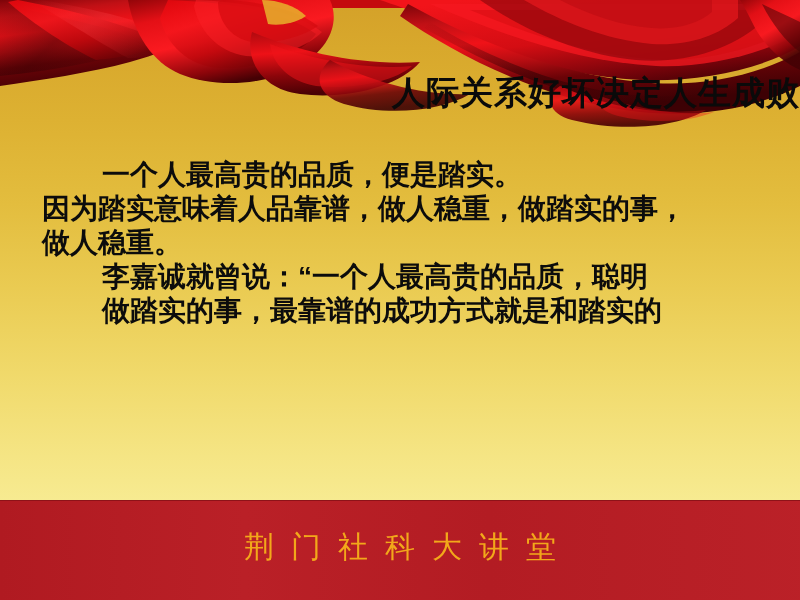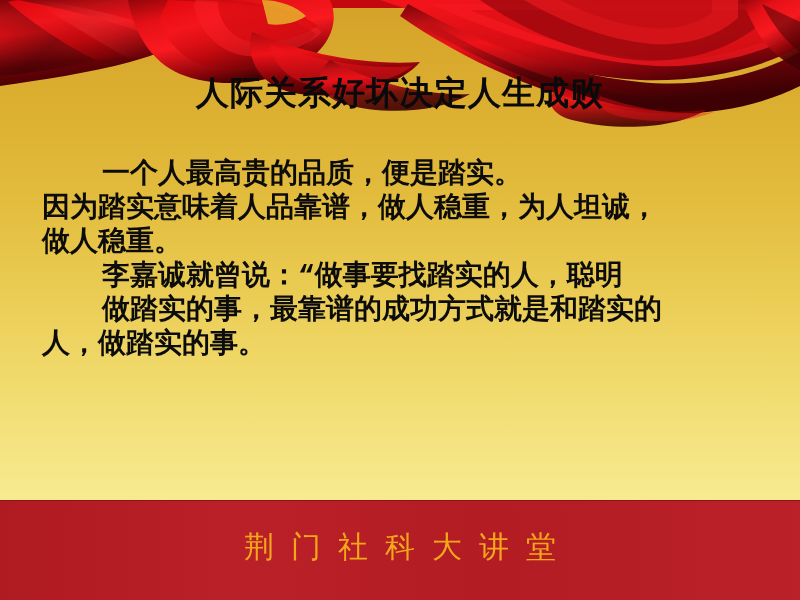"人际关系好坏决定人生成败" .title { text-align: center -> right }
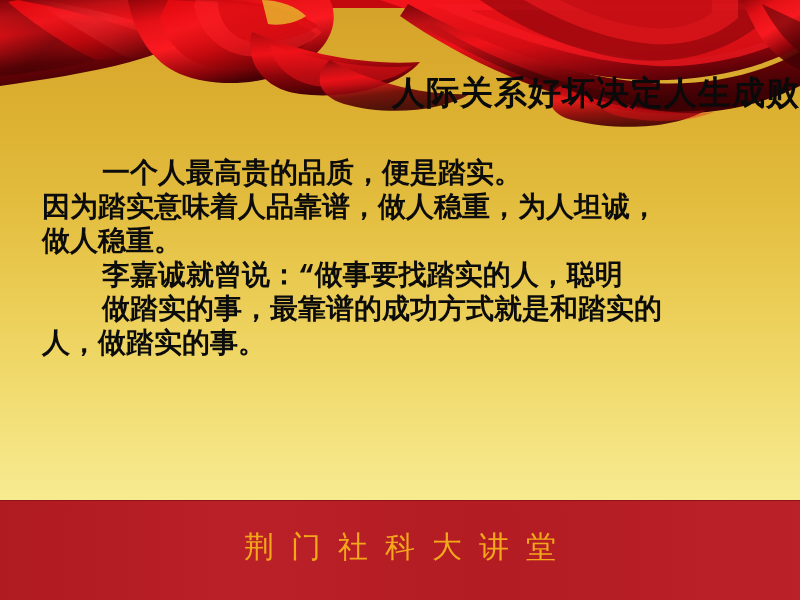"一个人最高贵的品质，便是踏实。" .para { font-family: Liberation Mono, monospace -> Liberation Sans, sans-serif }
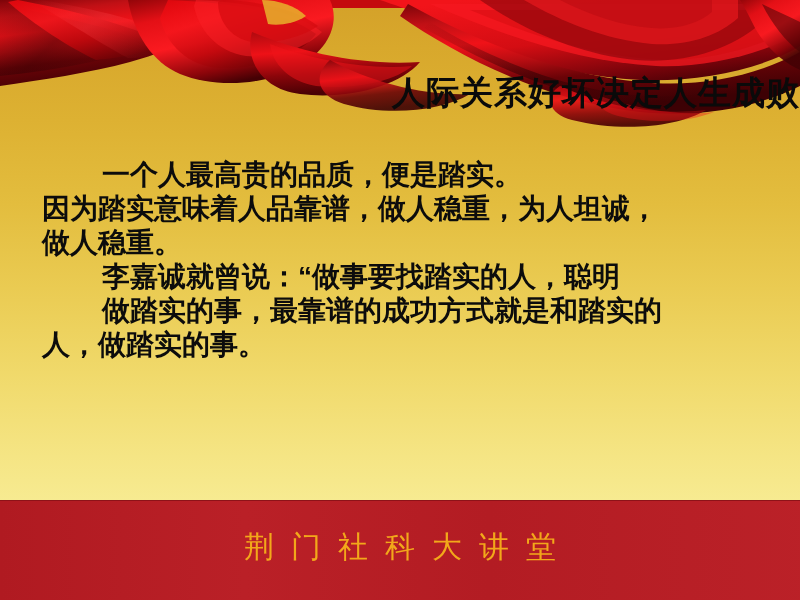"因为踏实意味着人品靠谱，做人稳重，为人坦诚，" p.para { text: 为人坦诚 -> 做踏实的事 }
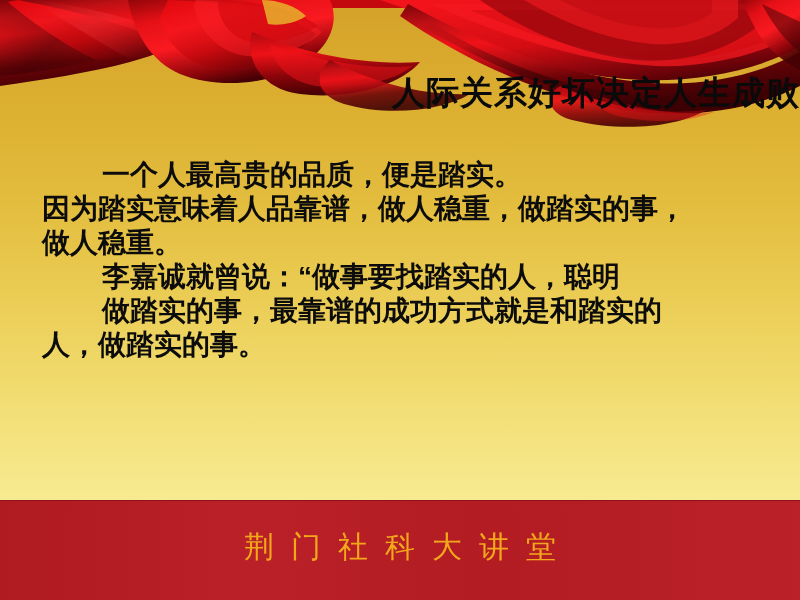"李嘉诚就曾说：“做事要找踏实的人，聪明" p.para { text: 做事要找踏实的人 -> 一个人最高贵的品质 }
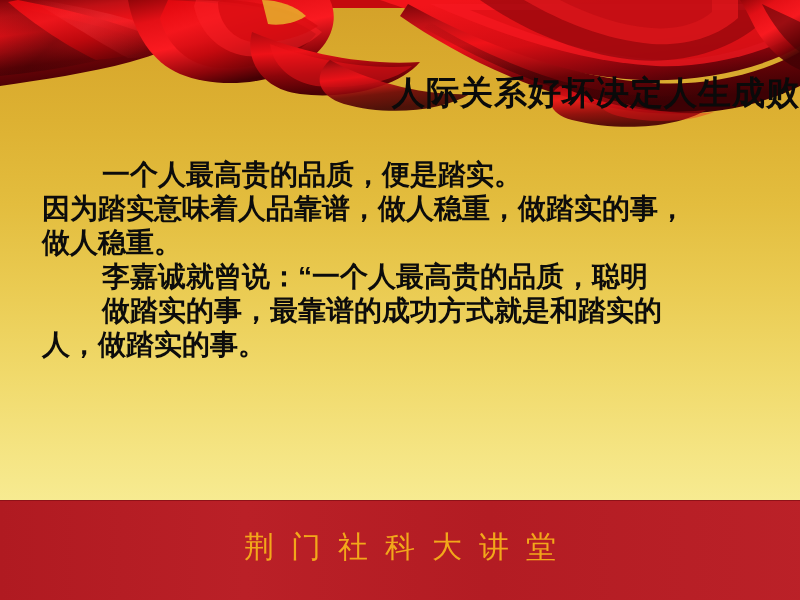"人，做踏实的事。" p.para { html: <p>人，做踏实的事。</p> -> none }
